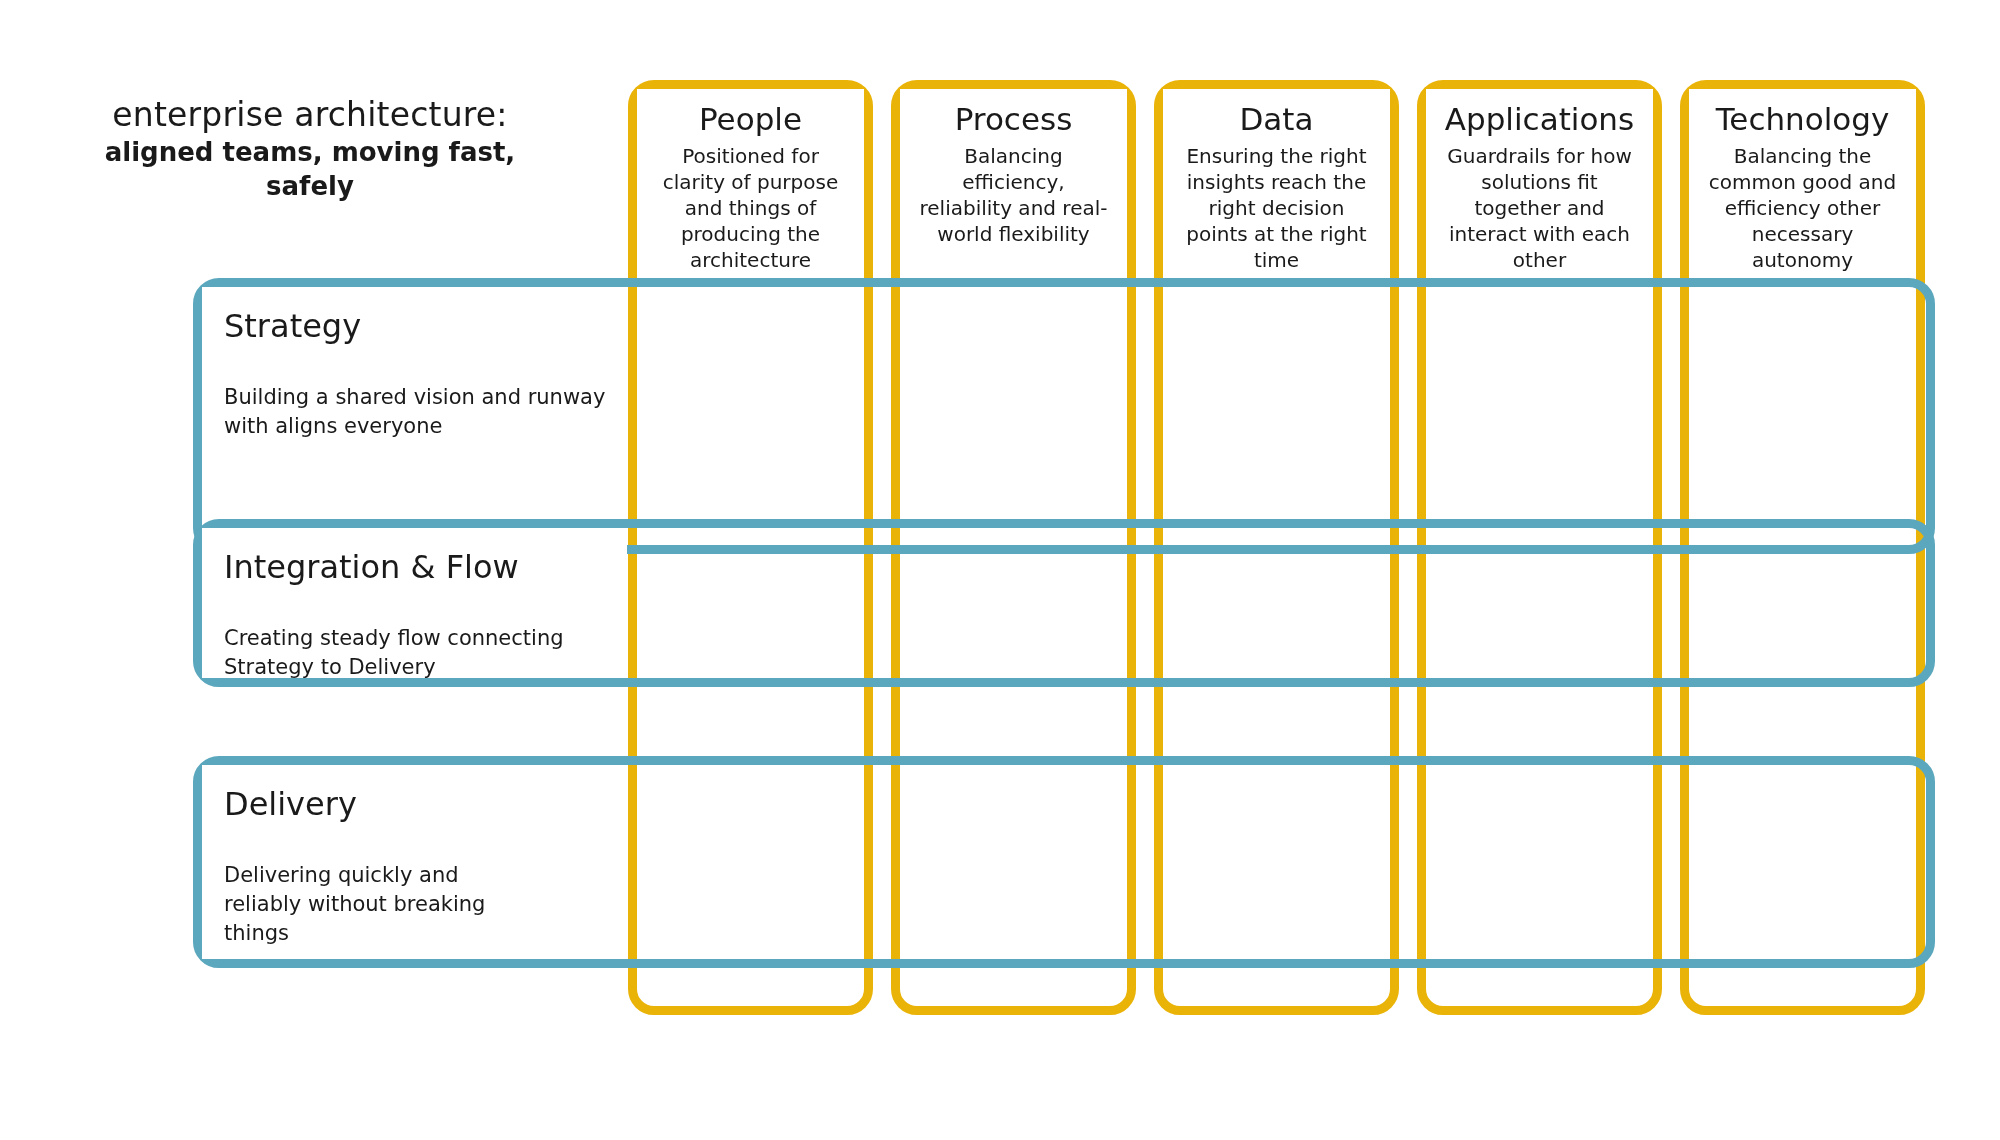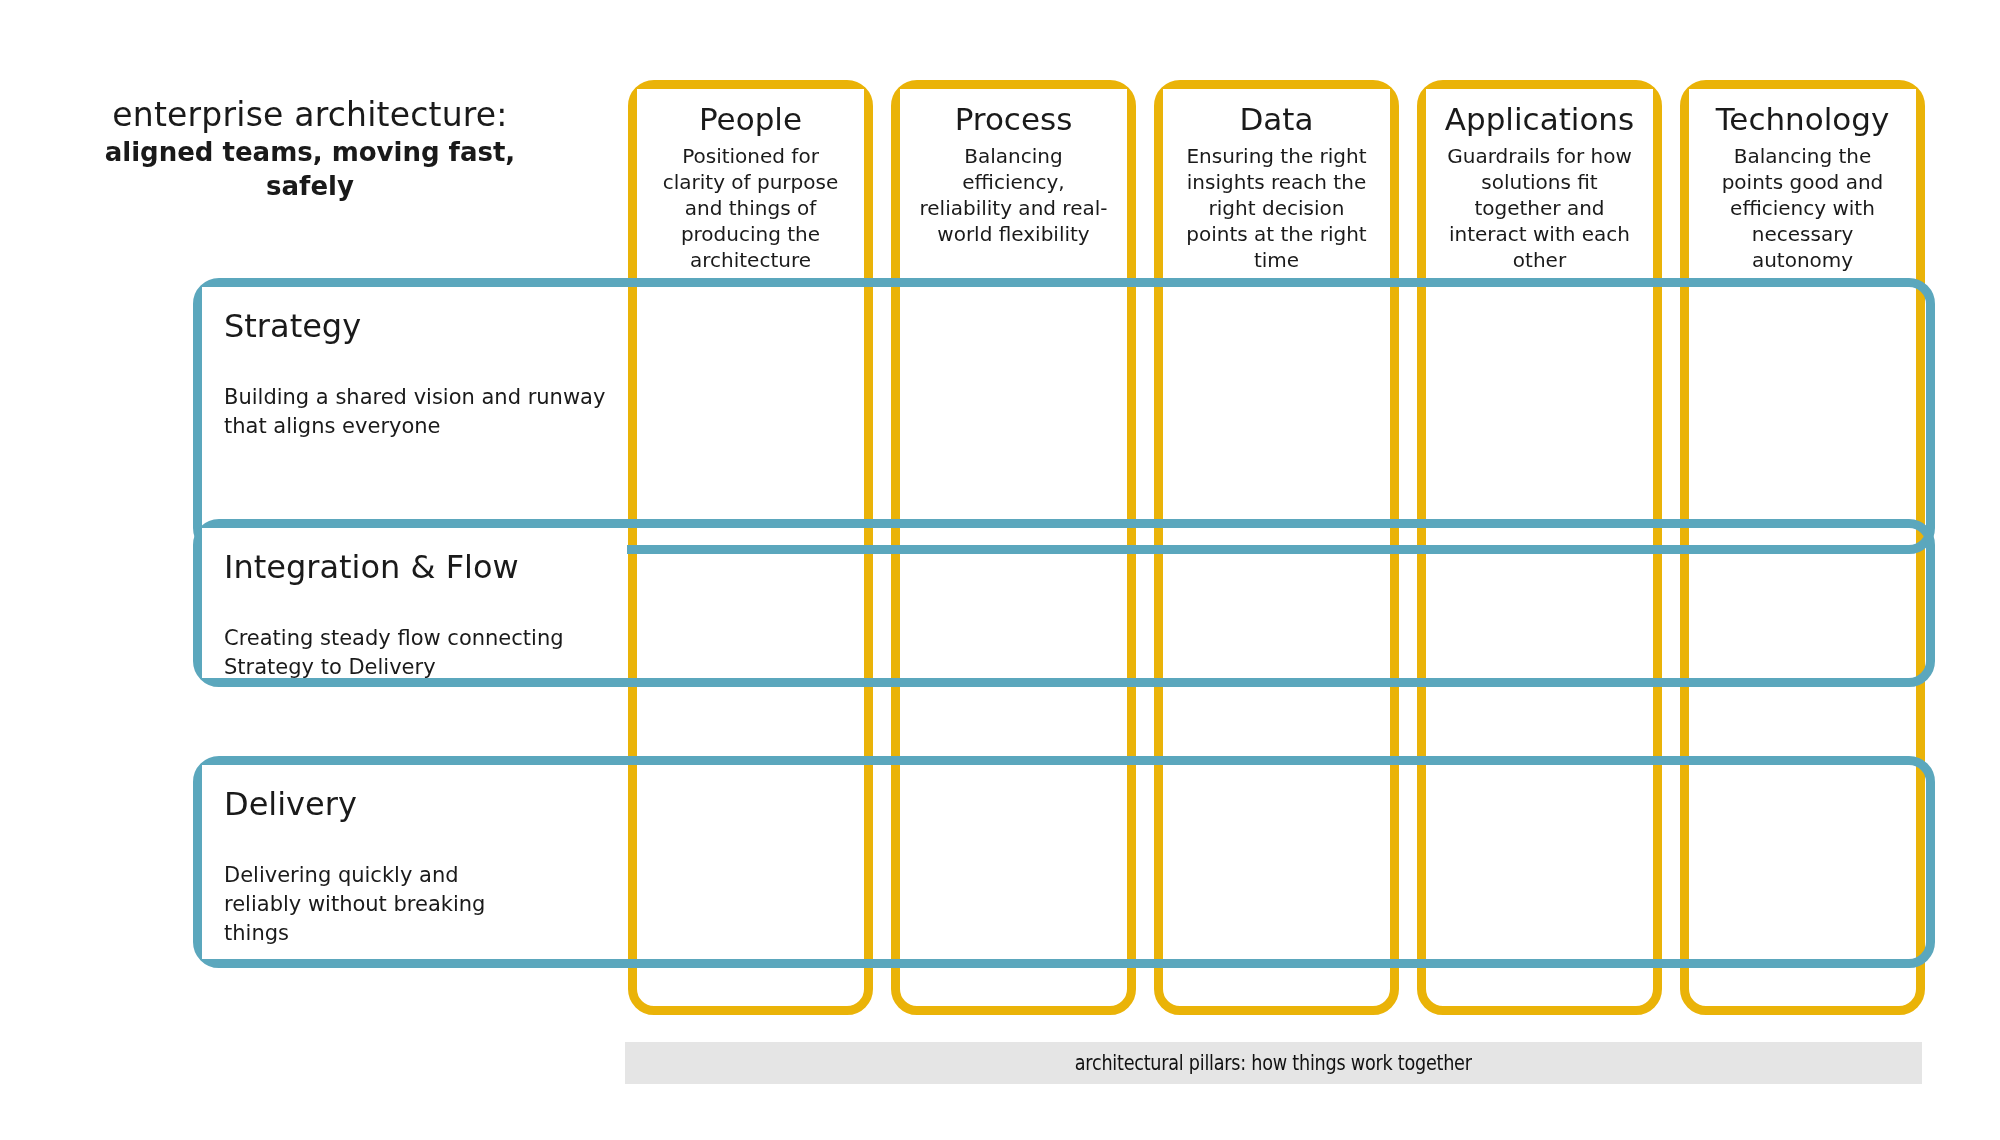"Balancing the points good and" div.col-sub { text: points good and efficiency with -> common good and efficiency other }
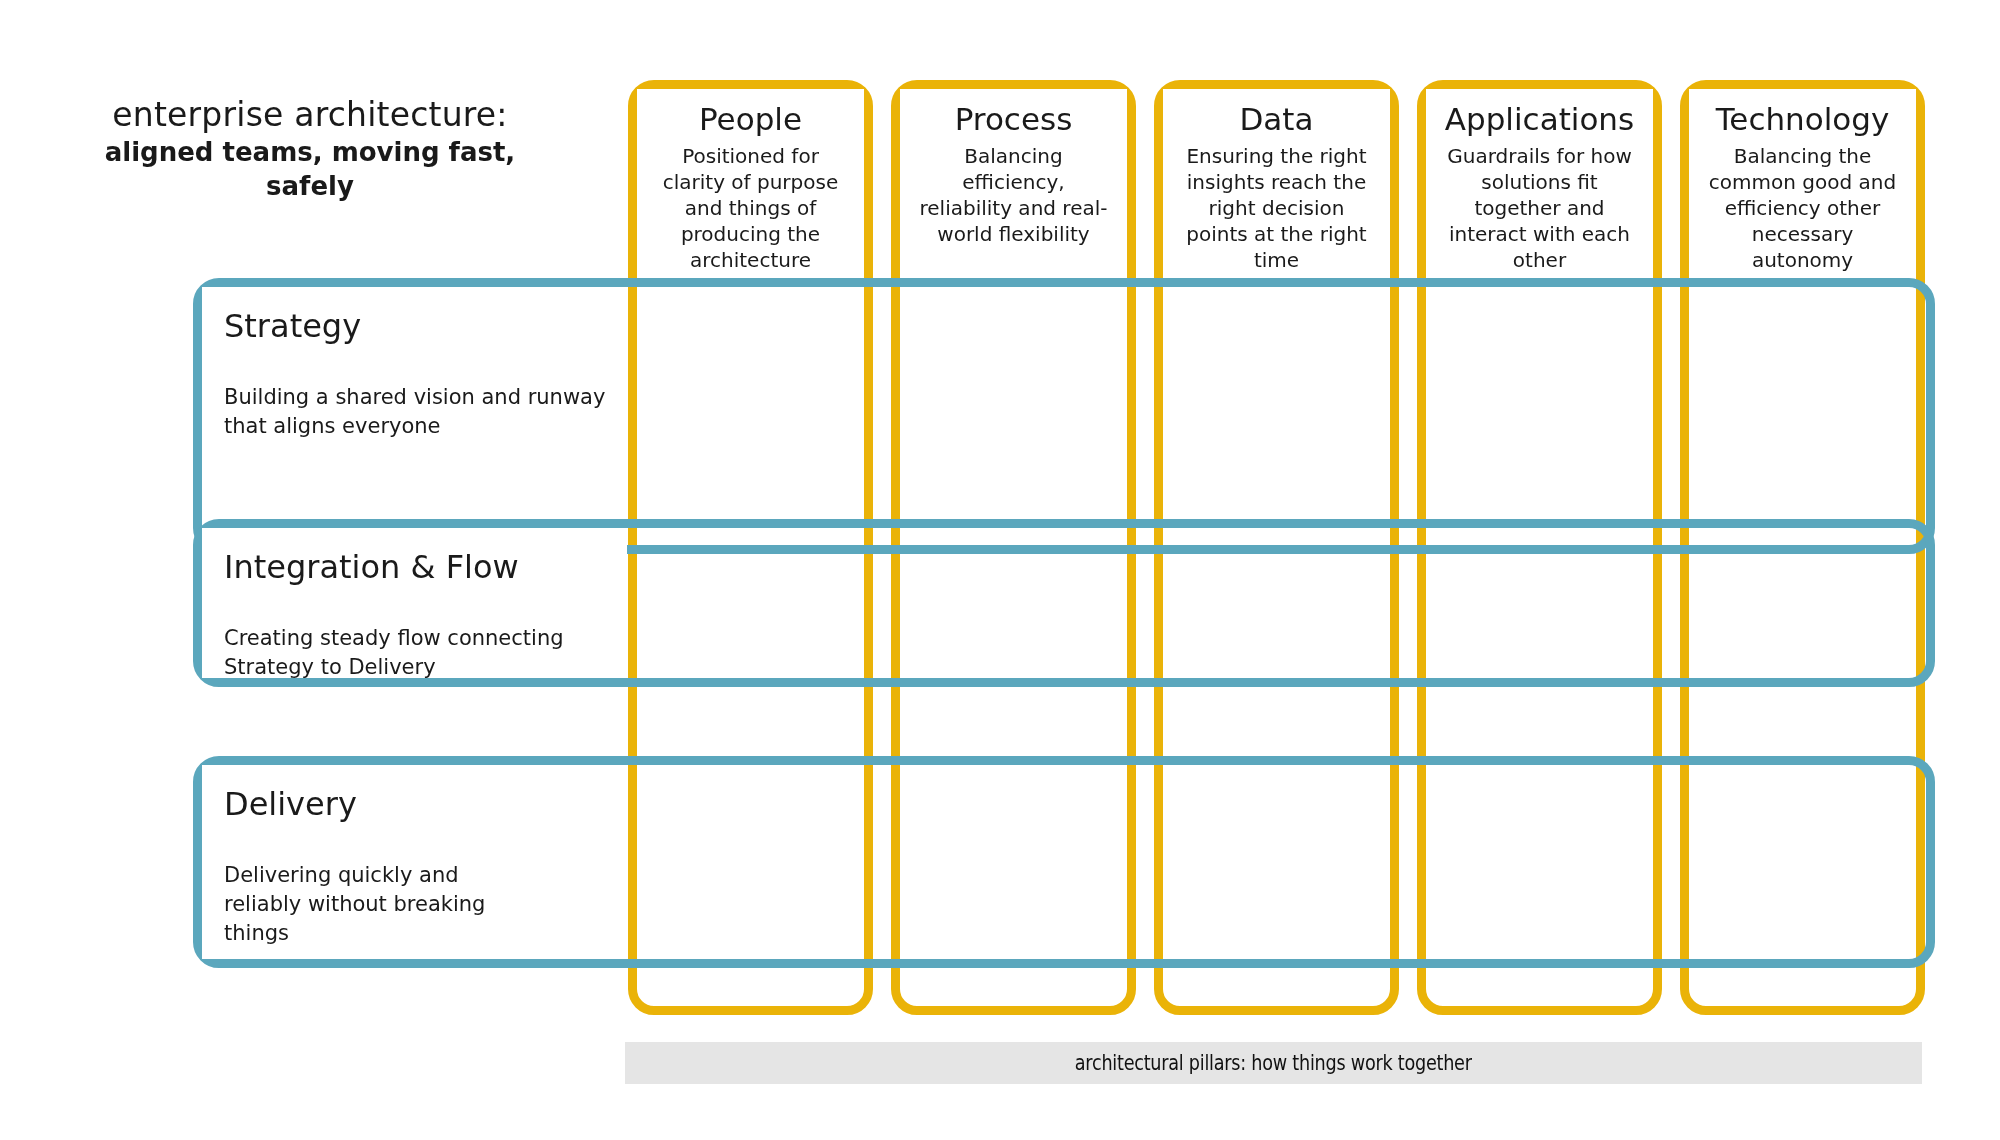"Building a shared vision and" div.row-sub { text: that -> with }
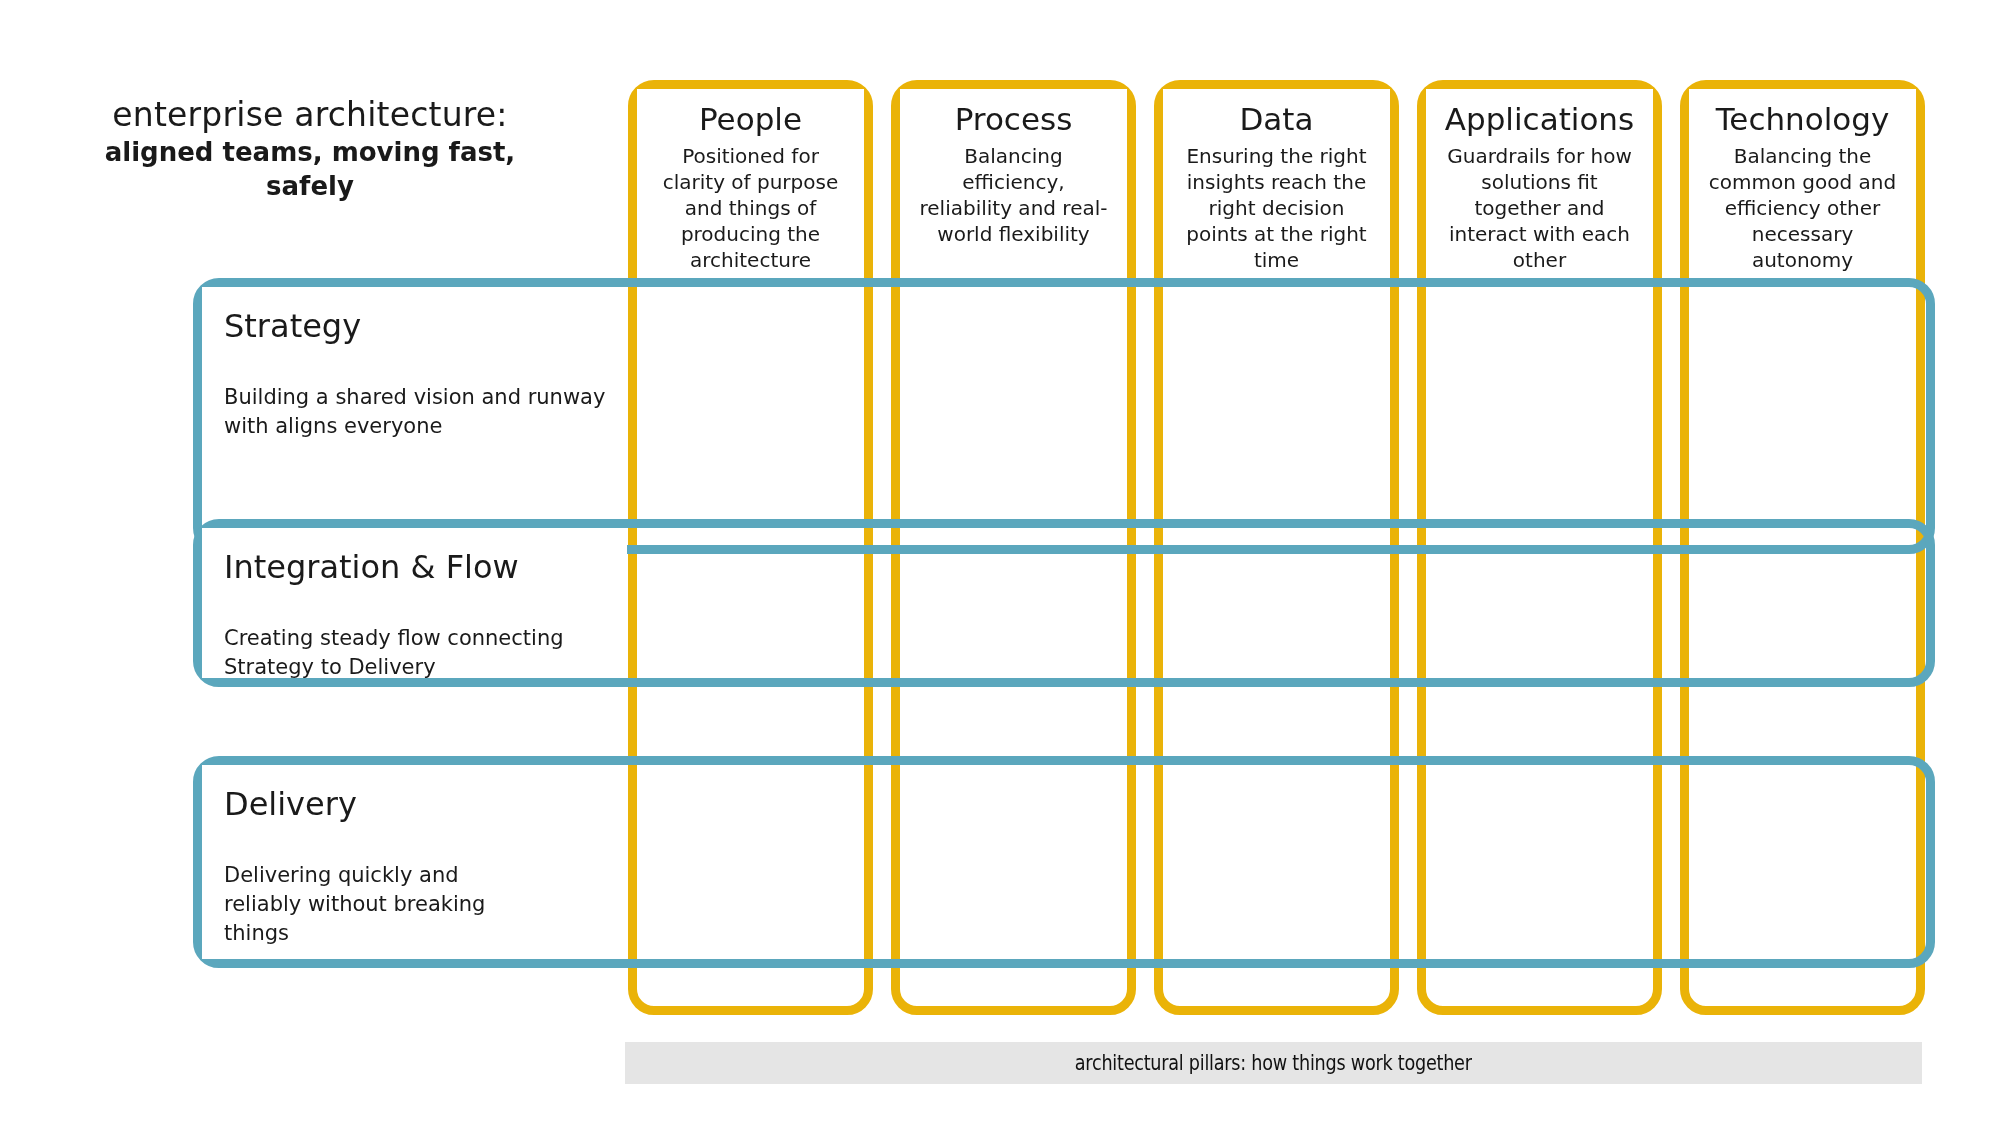"architectural pillars: how things work" div.footer-band { html: <div> <span>architectural pillars: how things work together</span> </div> -> none }
